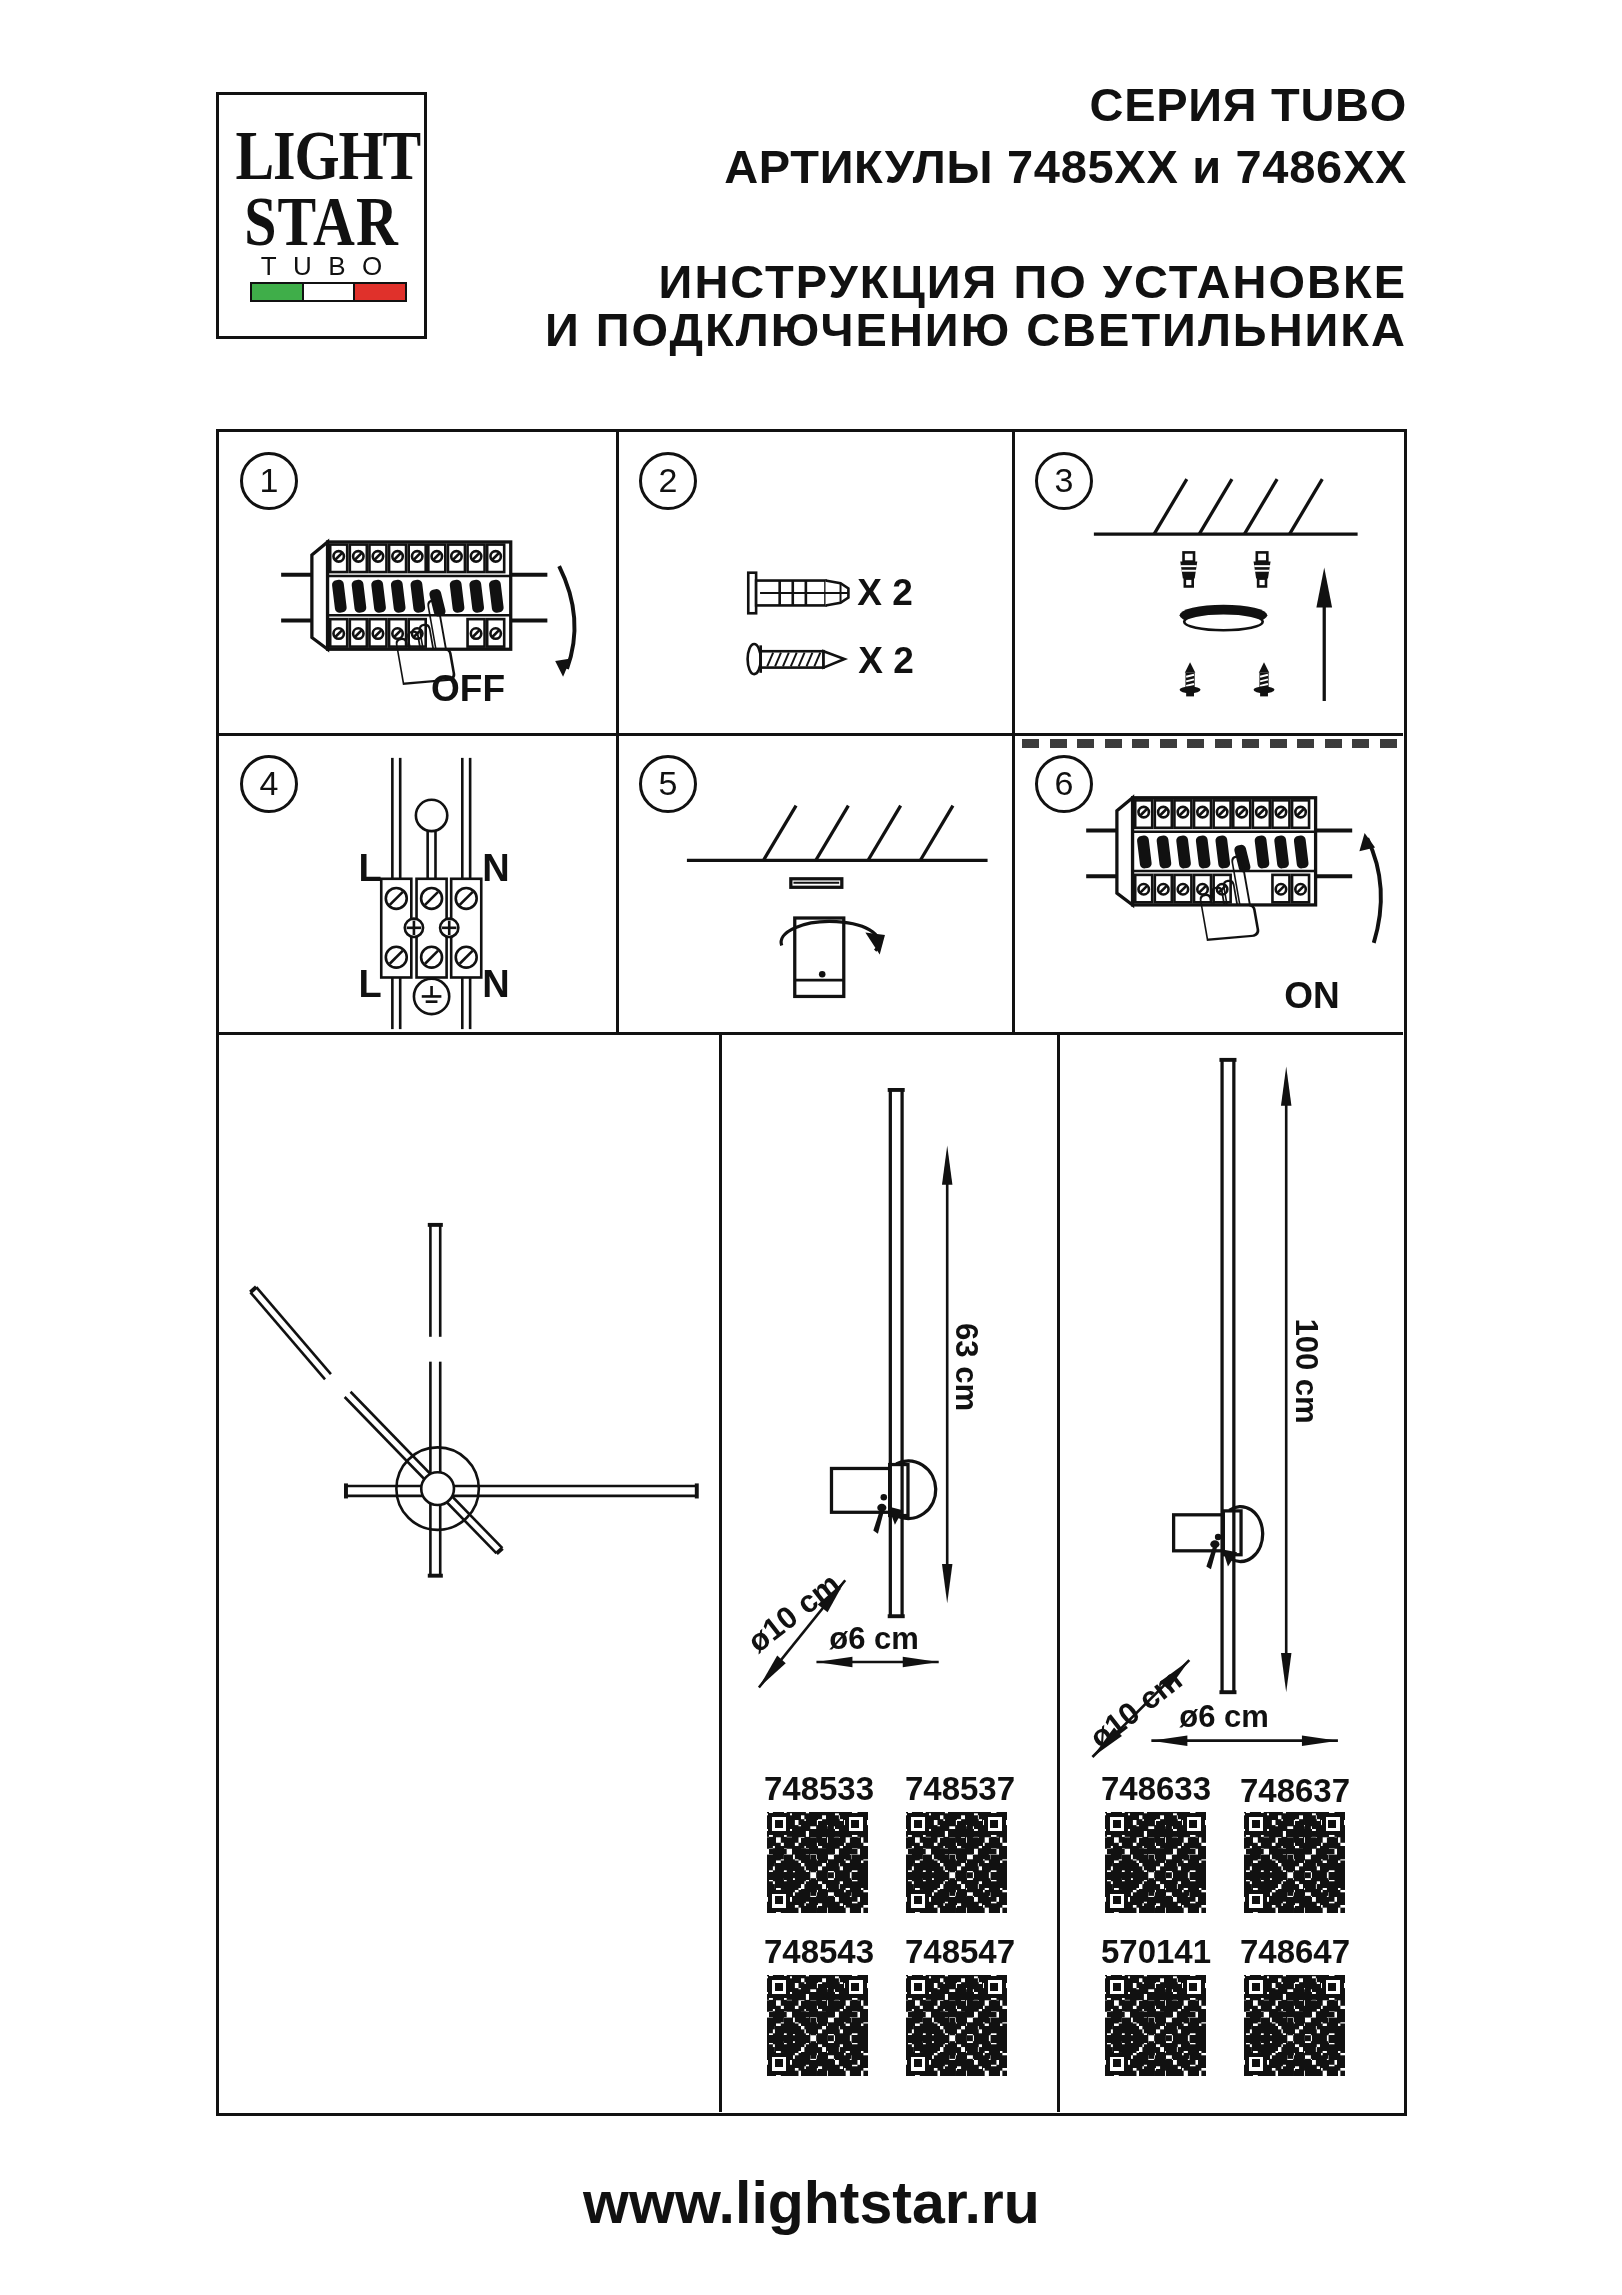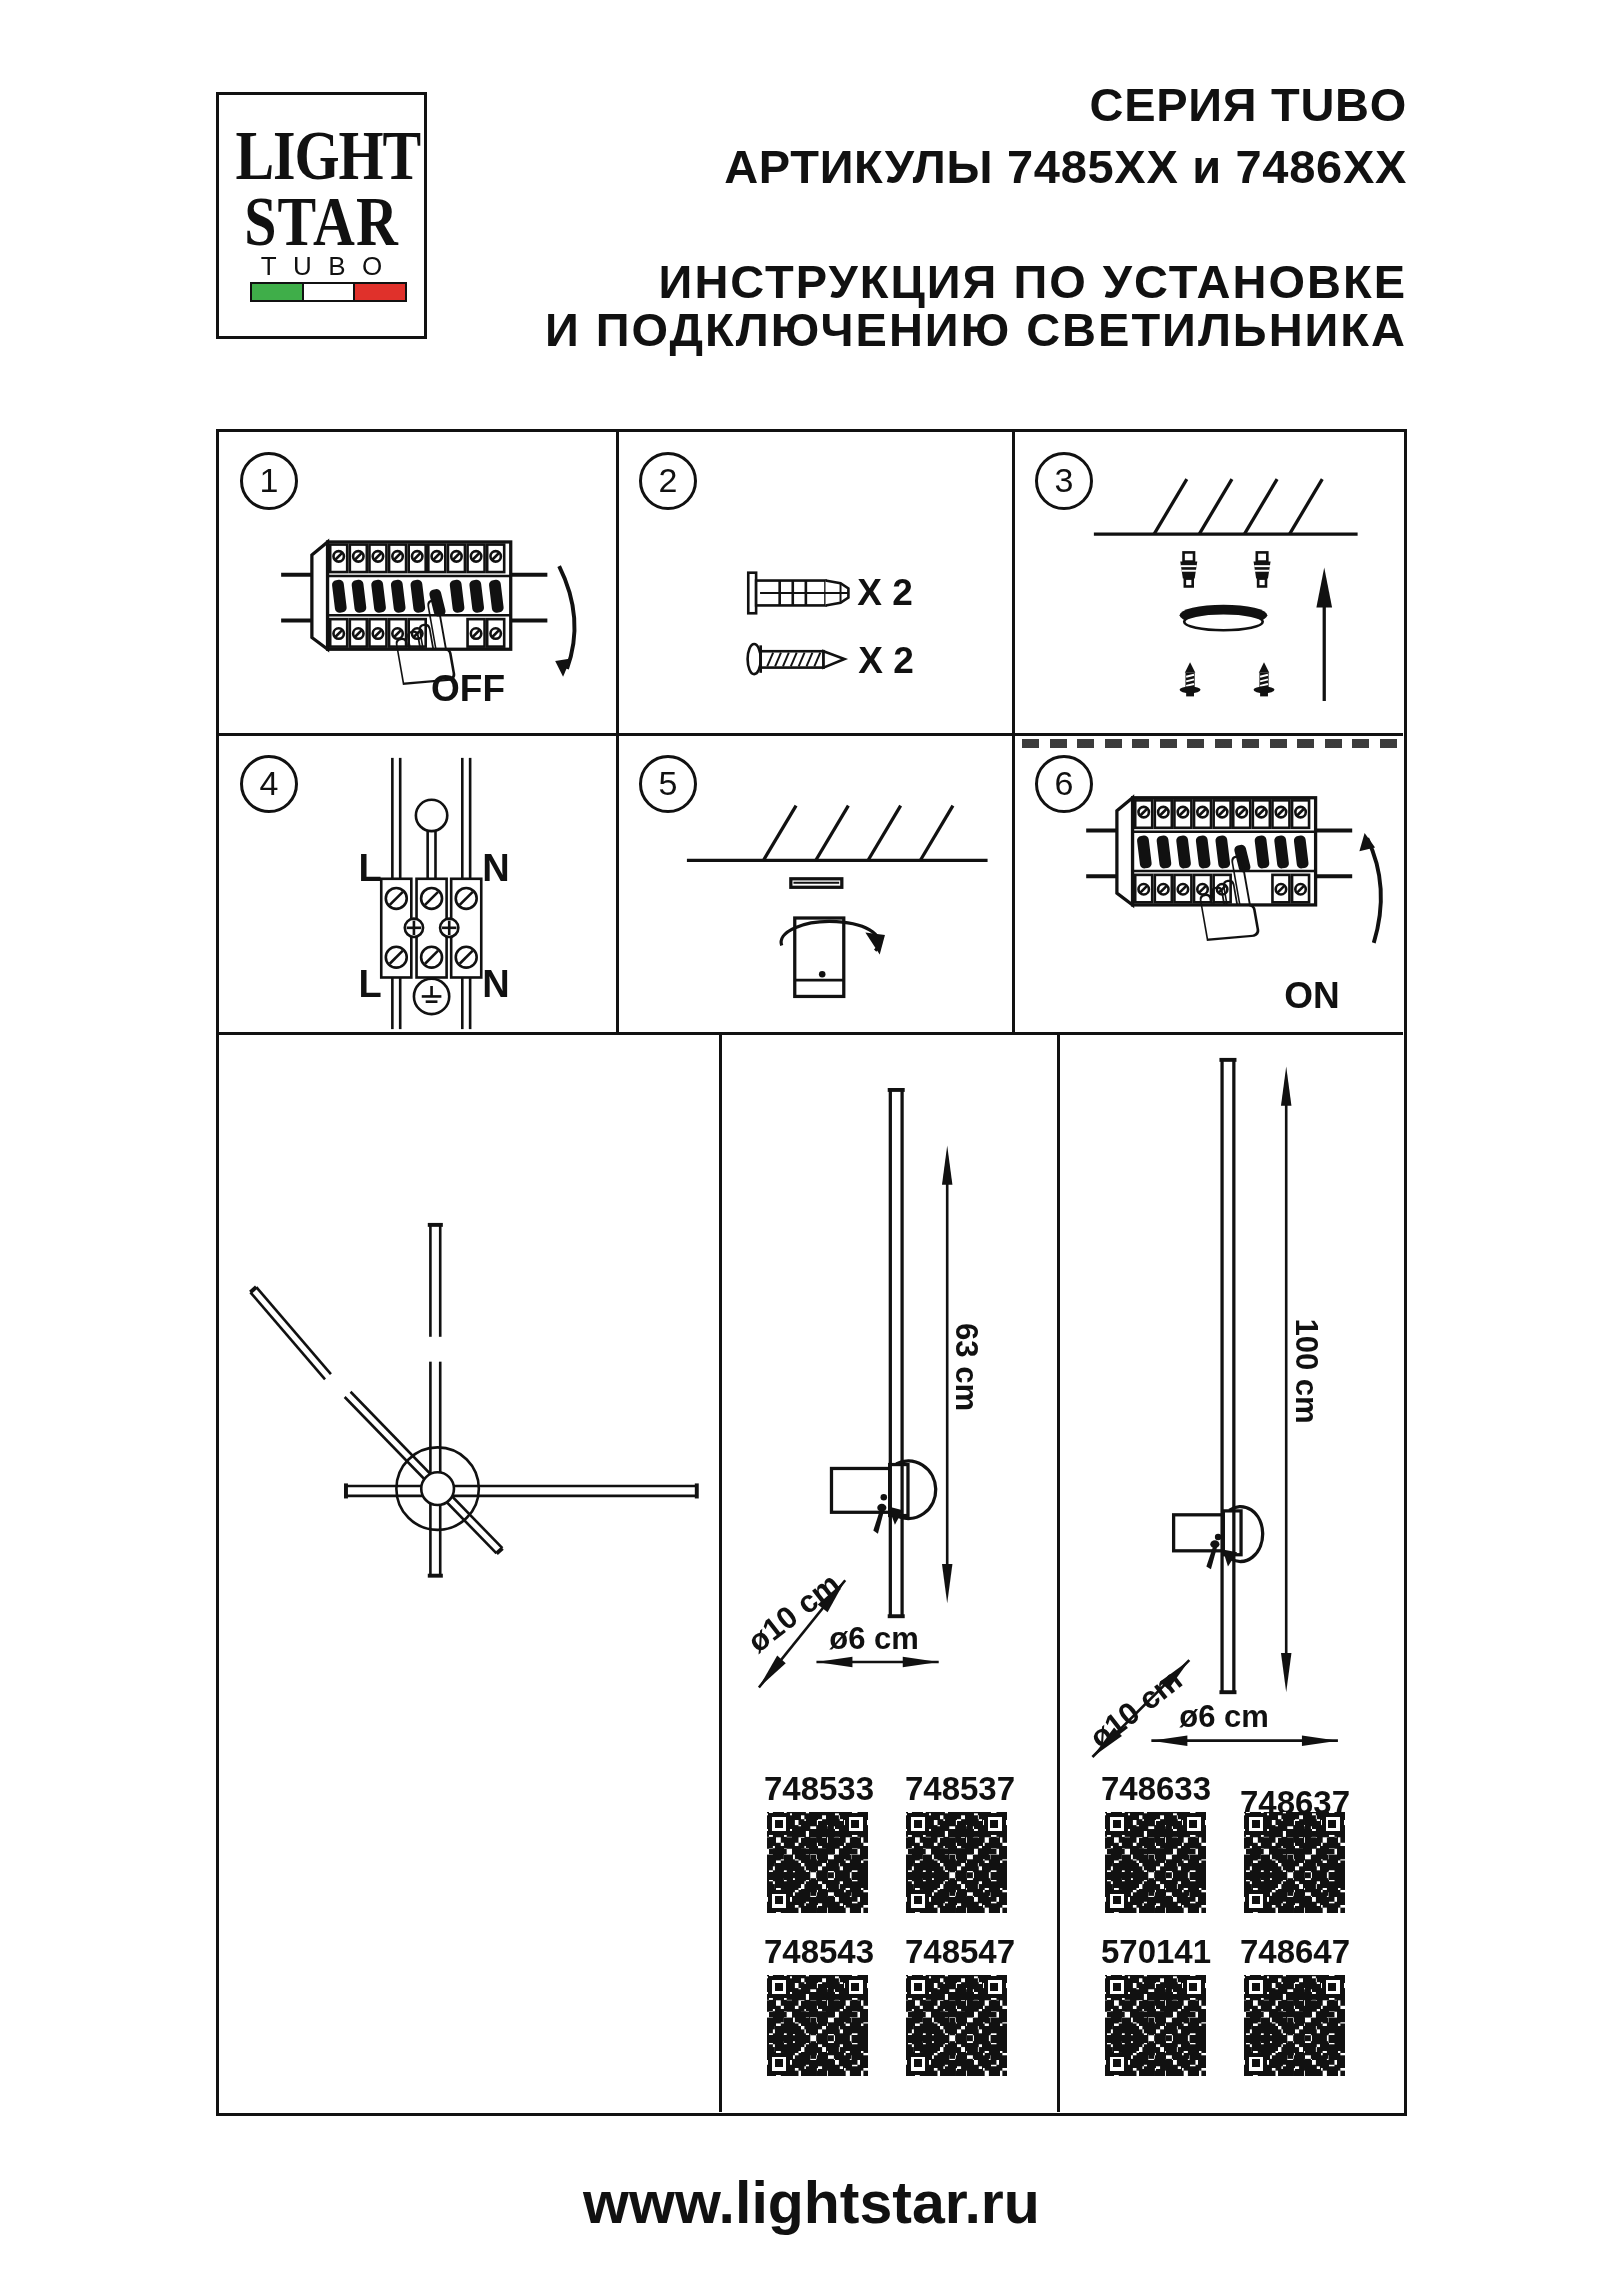"748637" span.t { margin-top: 12px -> none }
